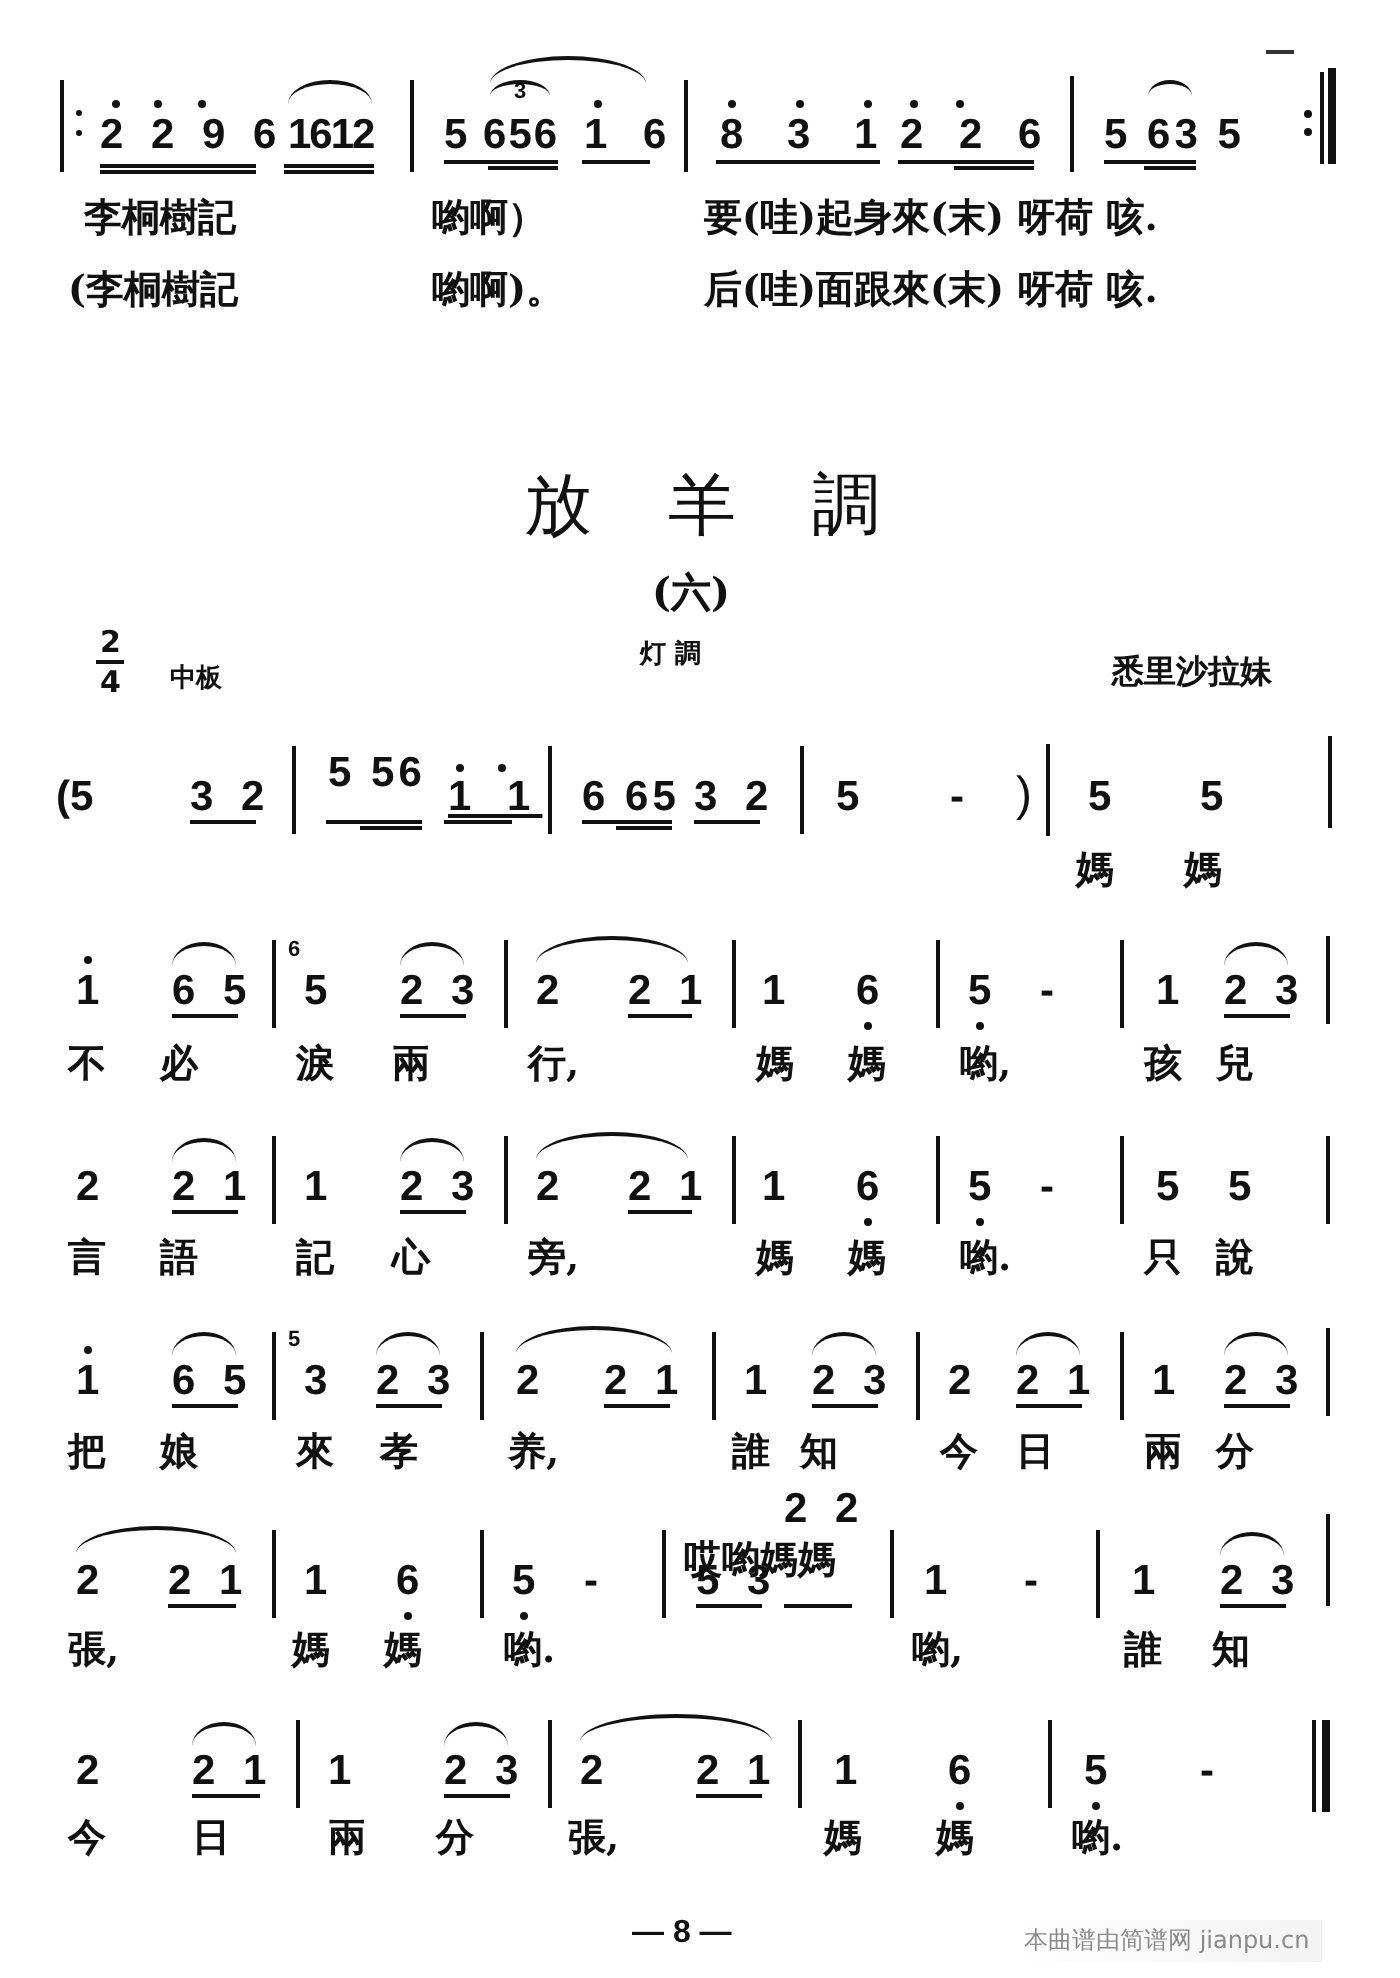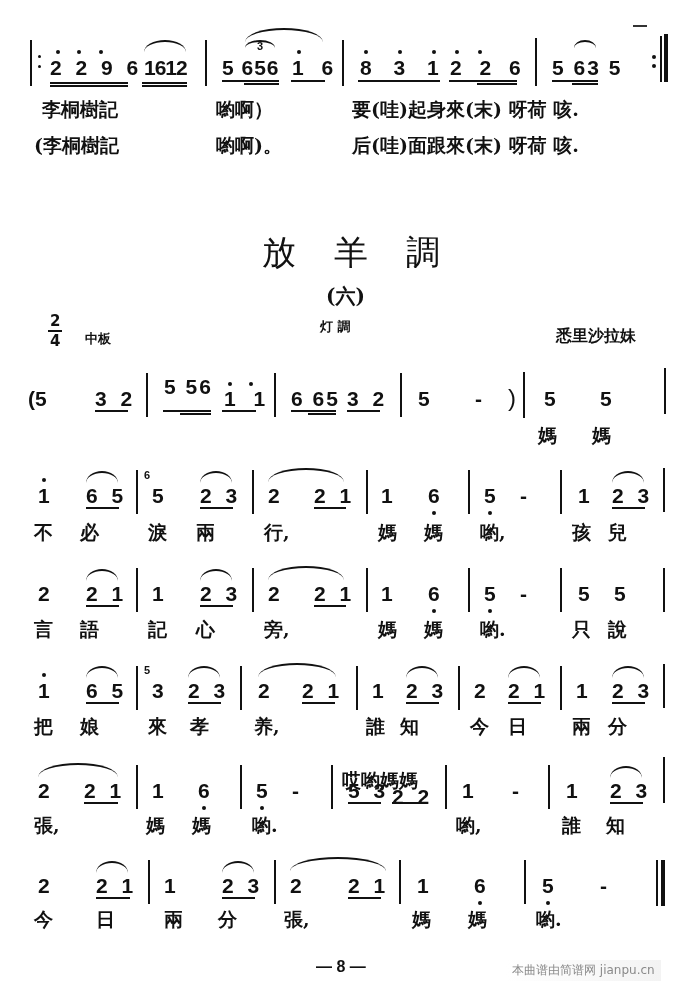"1 1" span.num { text-decoration: none -> underline }
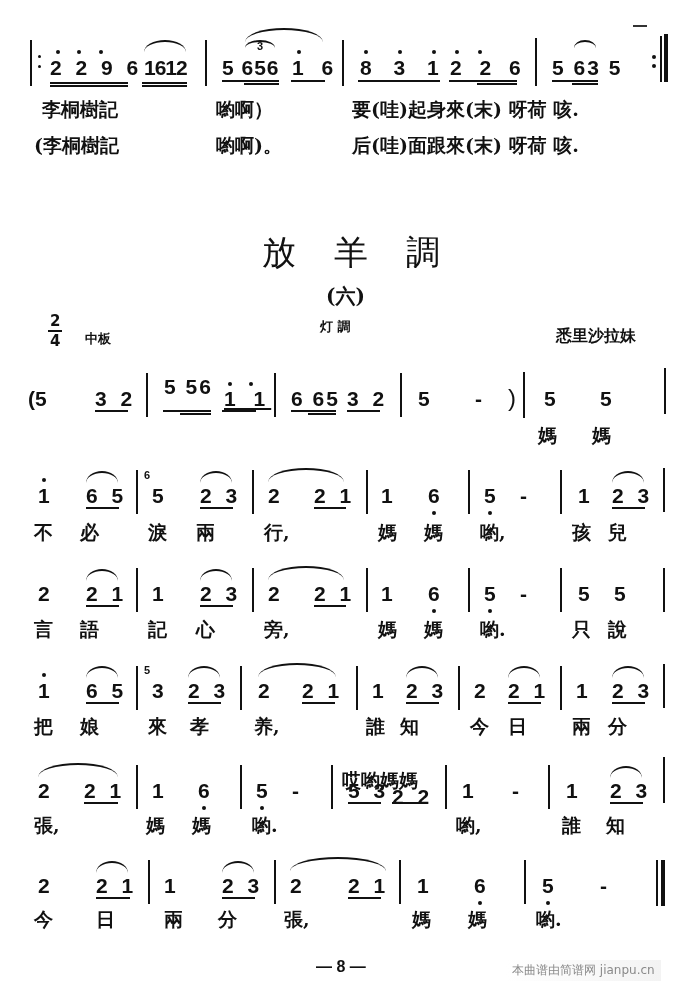"2 2" span.num { top: 786px -> 744px }
